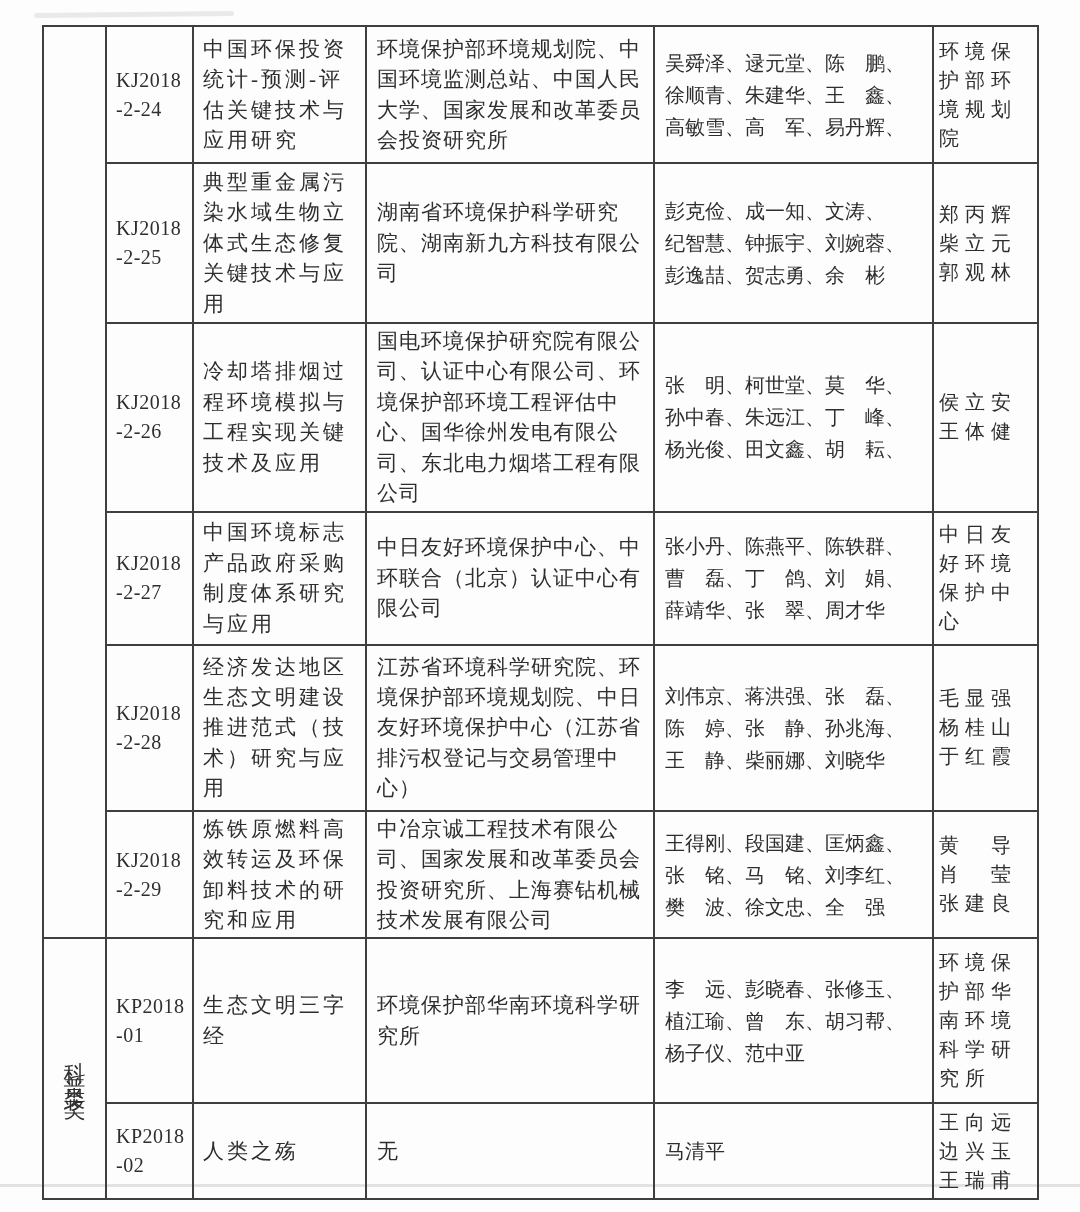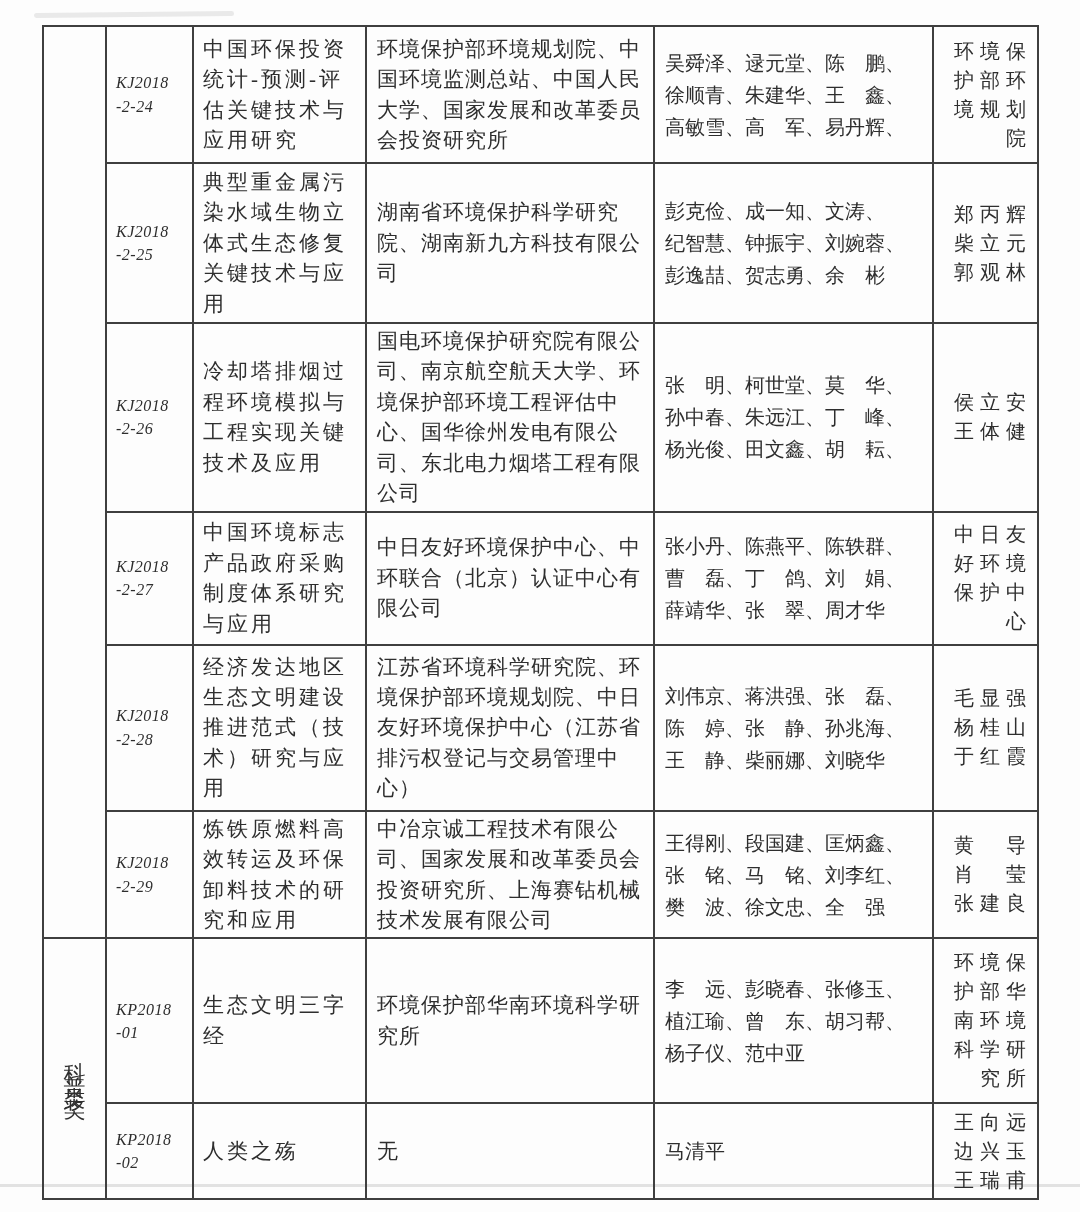"环境保护部环境规划院" td.cell-recommenders { text-align: right -> left }
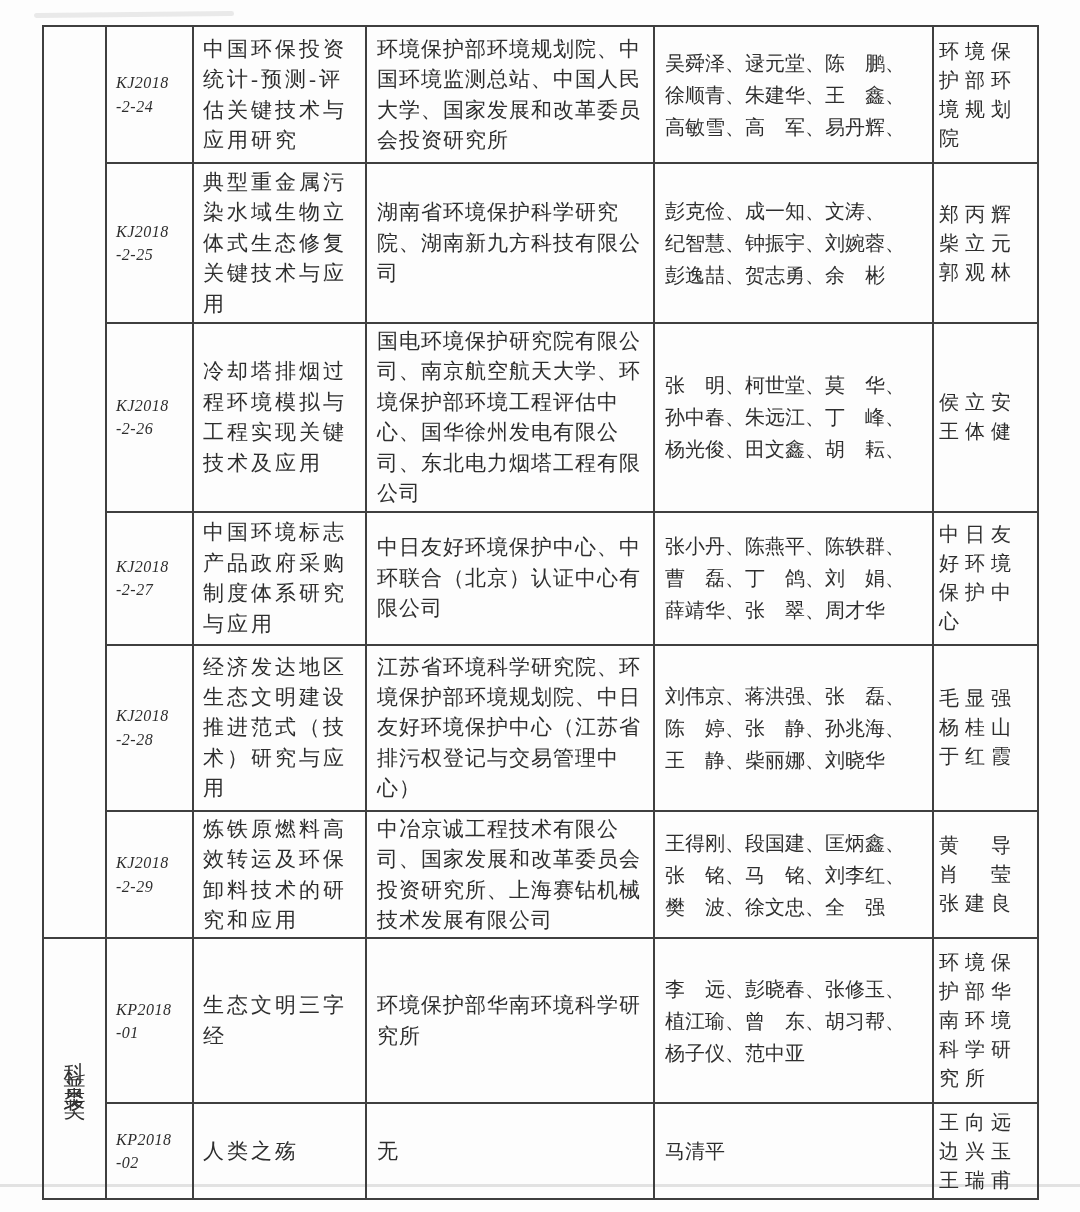"KJ2018" td.cell-id { font-size: 16px -> 20px; font-style: italic -> none }
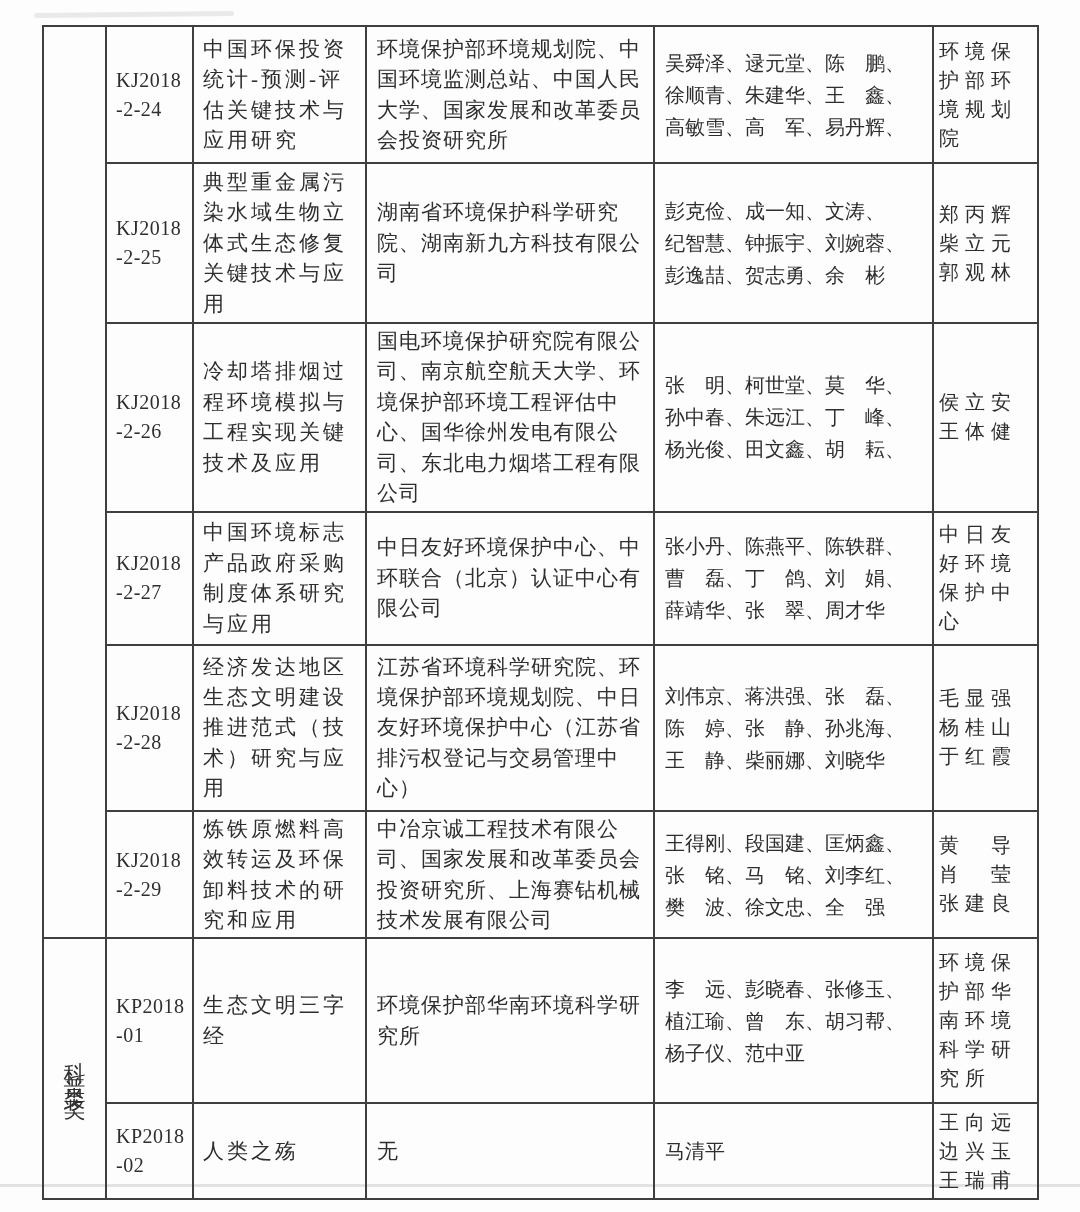"国电环境保护研究院有限公司、南京航空航天大学、环境保护部环境工程评估中心、国华徐" td.cell-orgs { text: 南京航空航天大学 -> 认证中心有限公司 }
